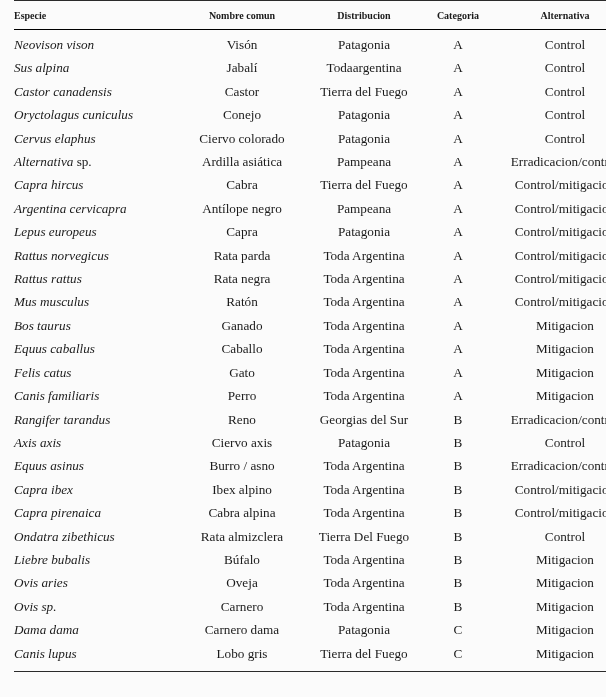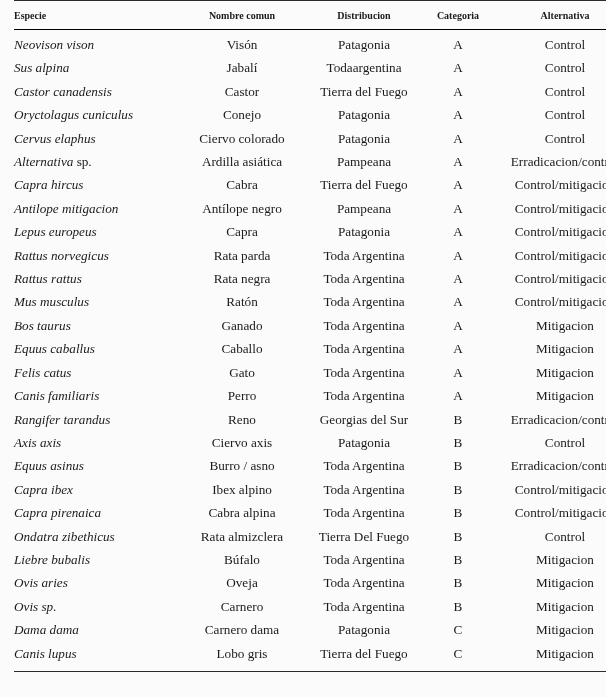"Antilope mitigacion" span.cell-txt { text: Antilope mitigacion -> Argentina cervicapra }
